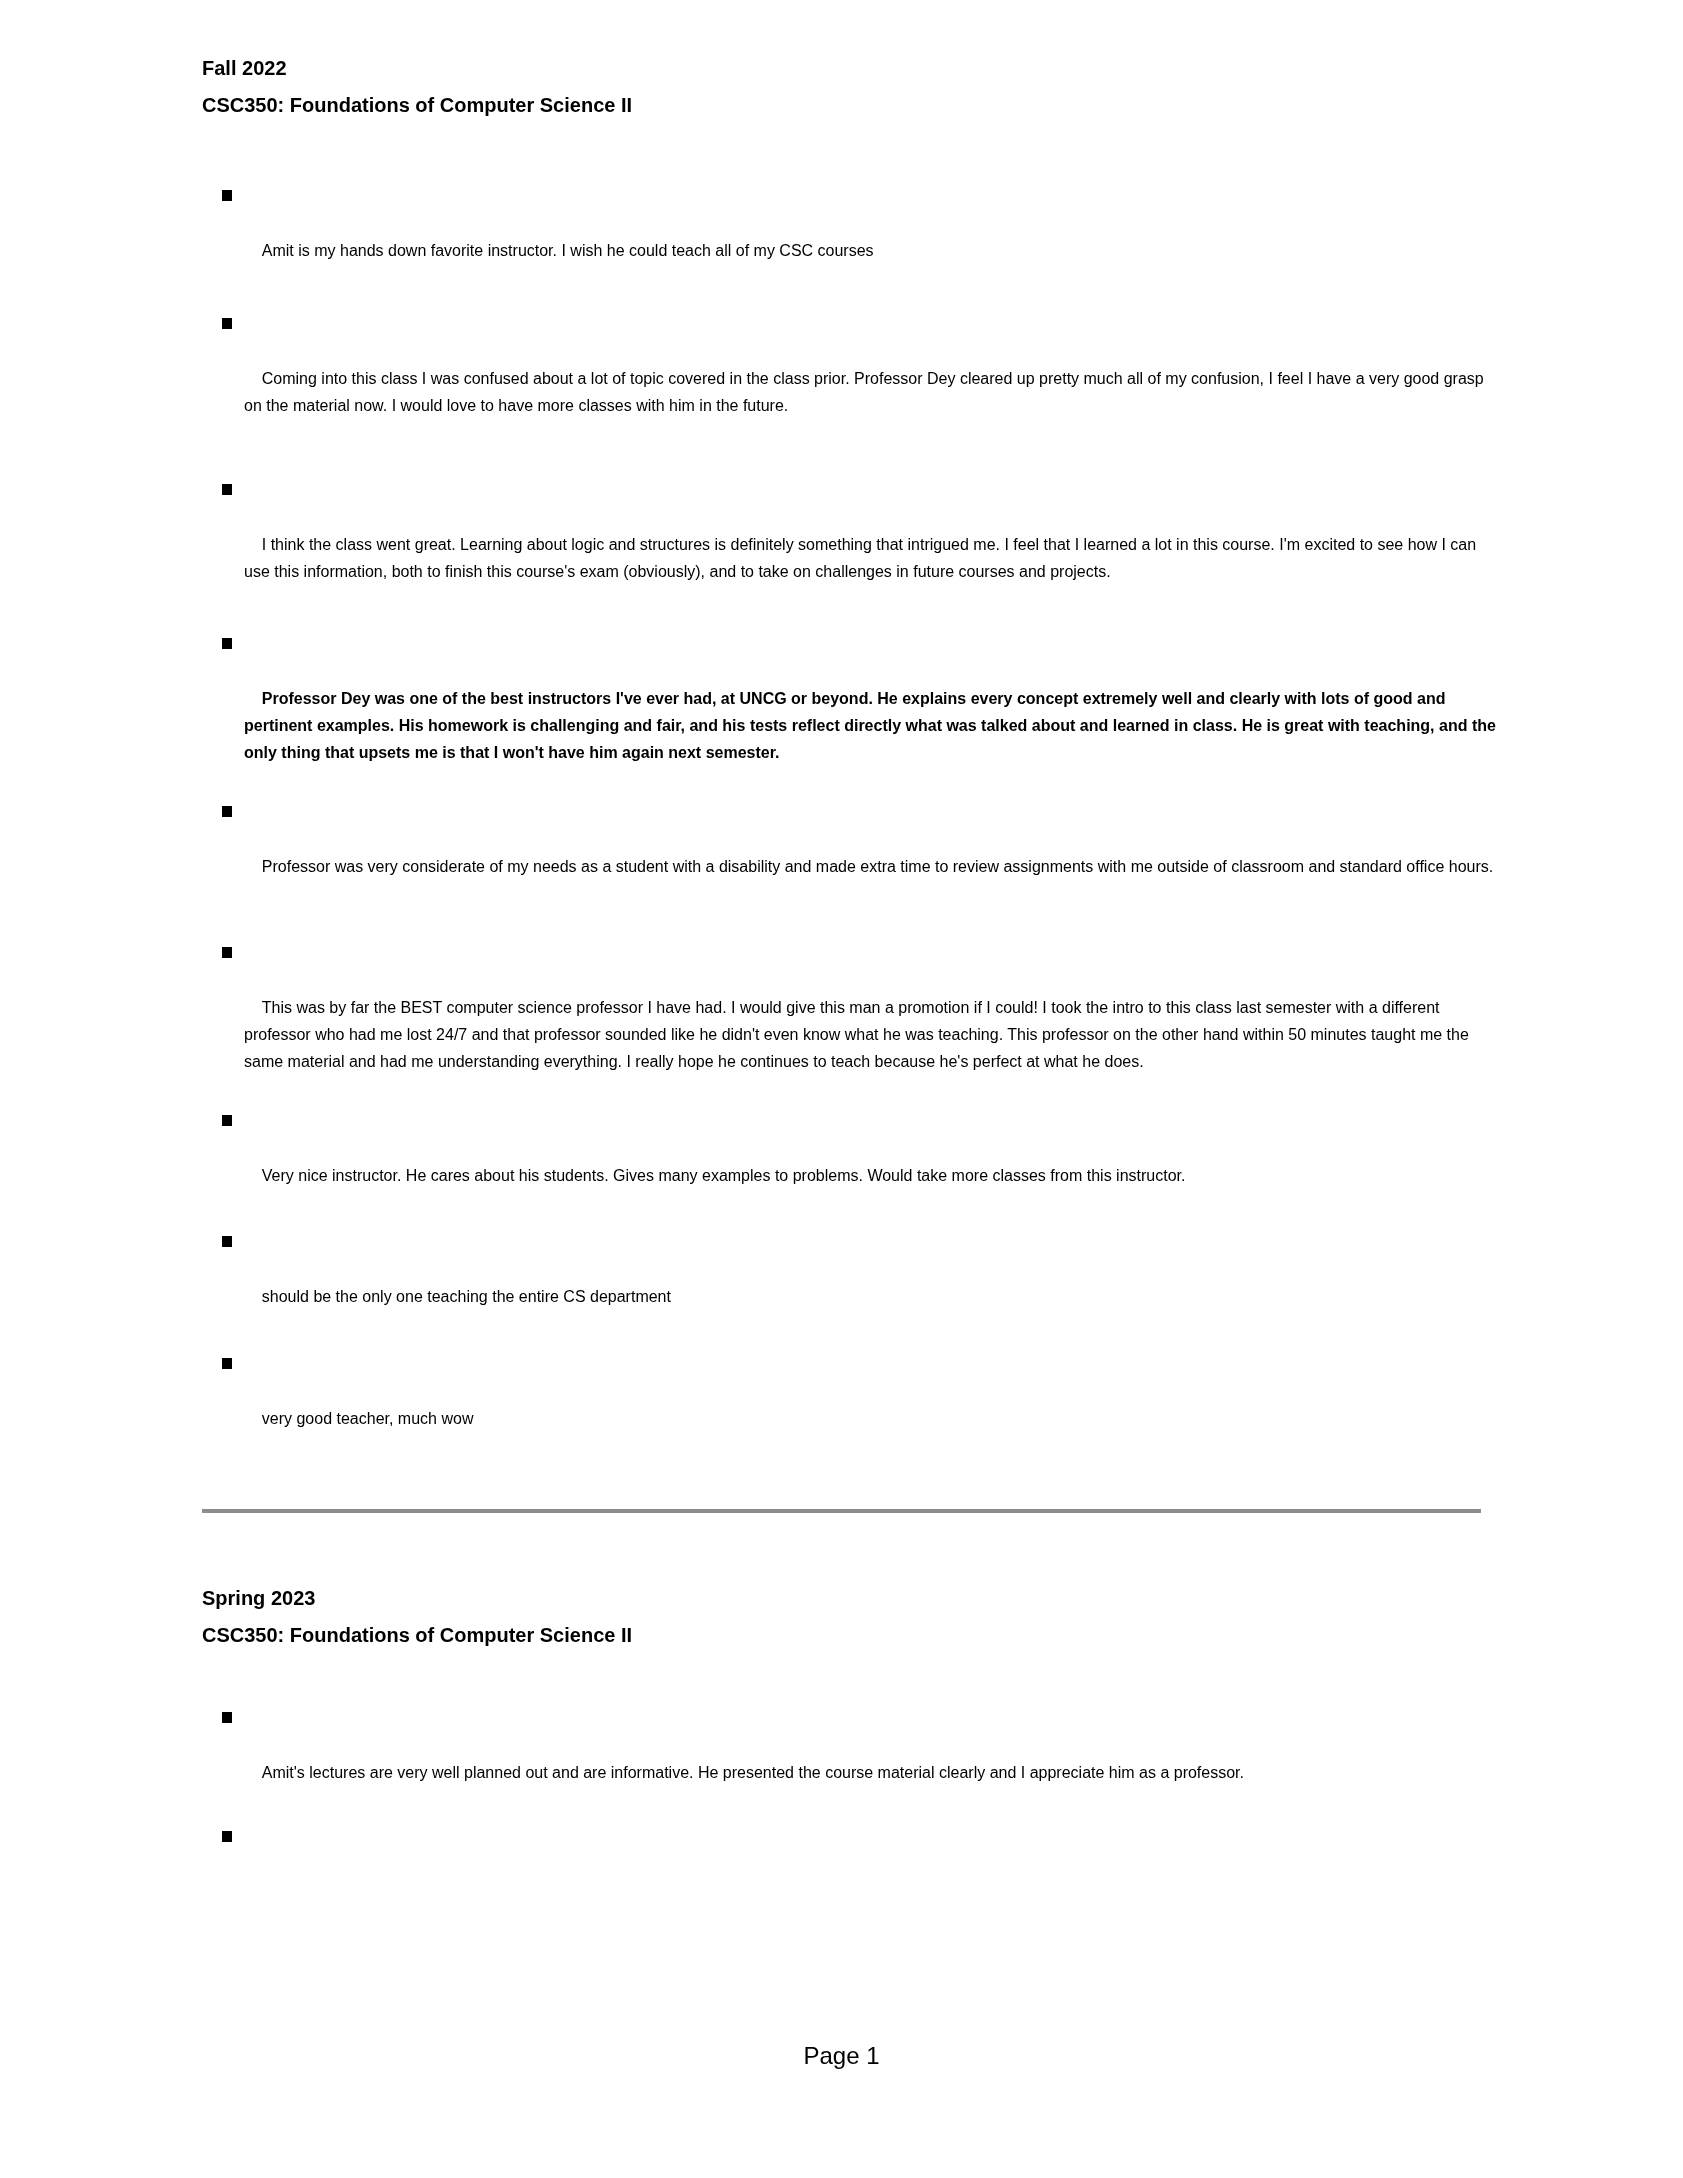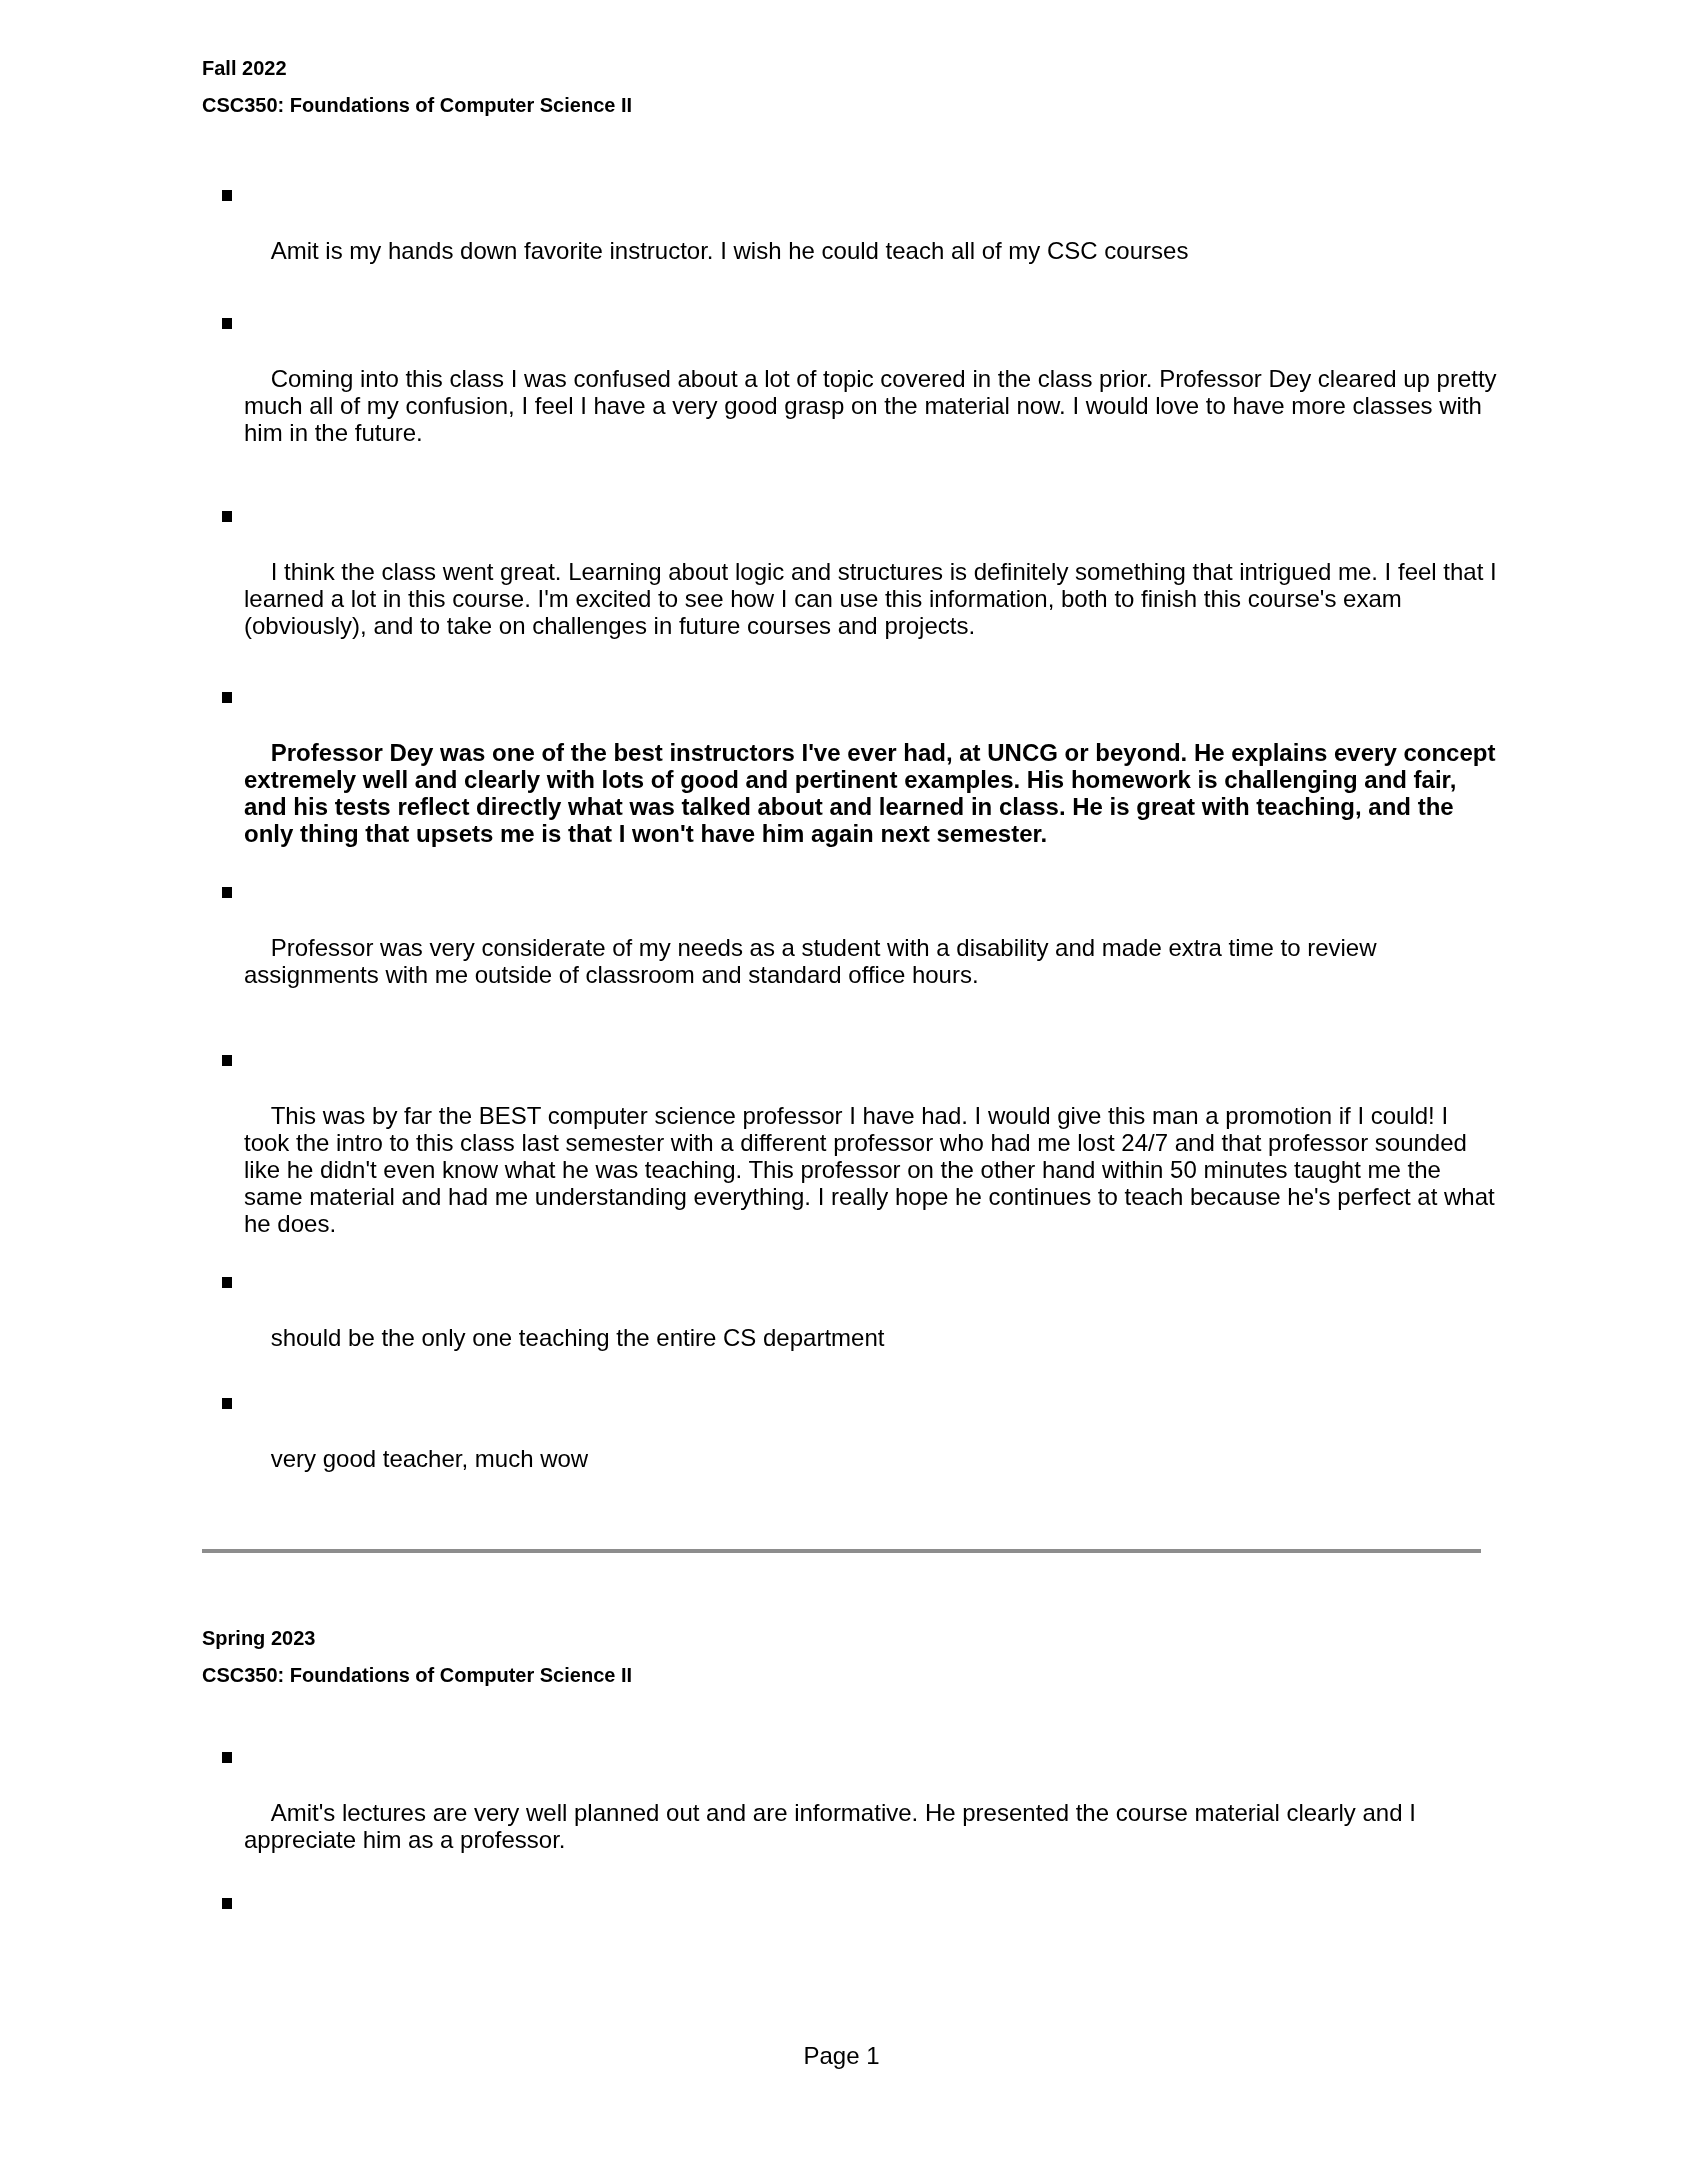"Amit is my hands down" .comment { font-size: 24px -> 16px }
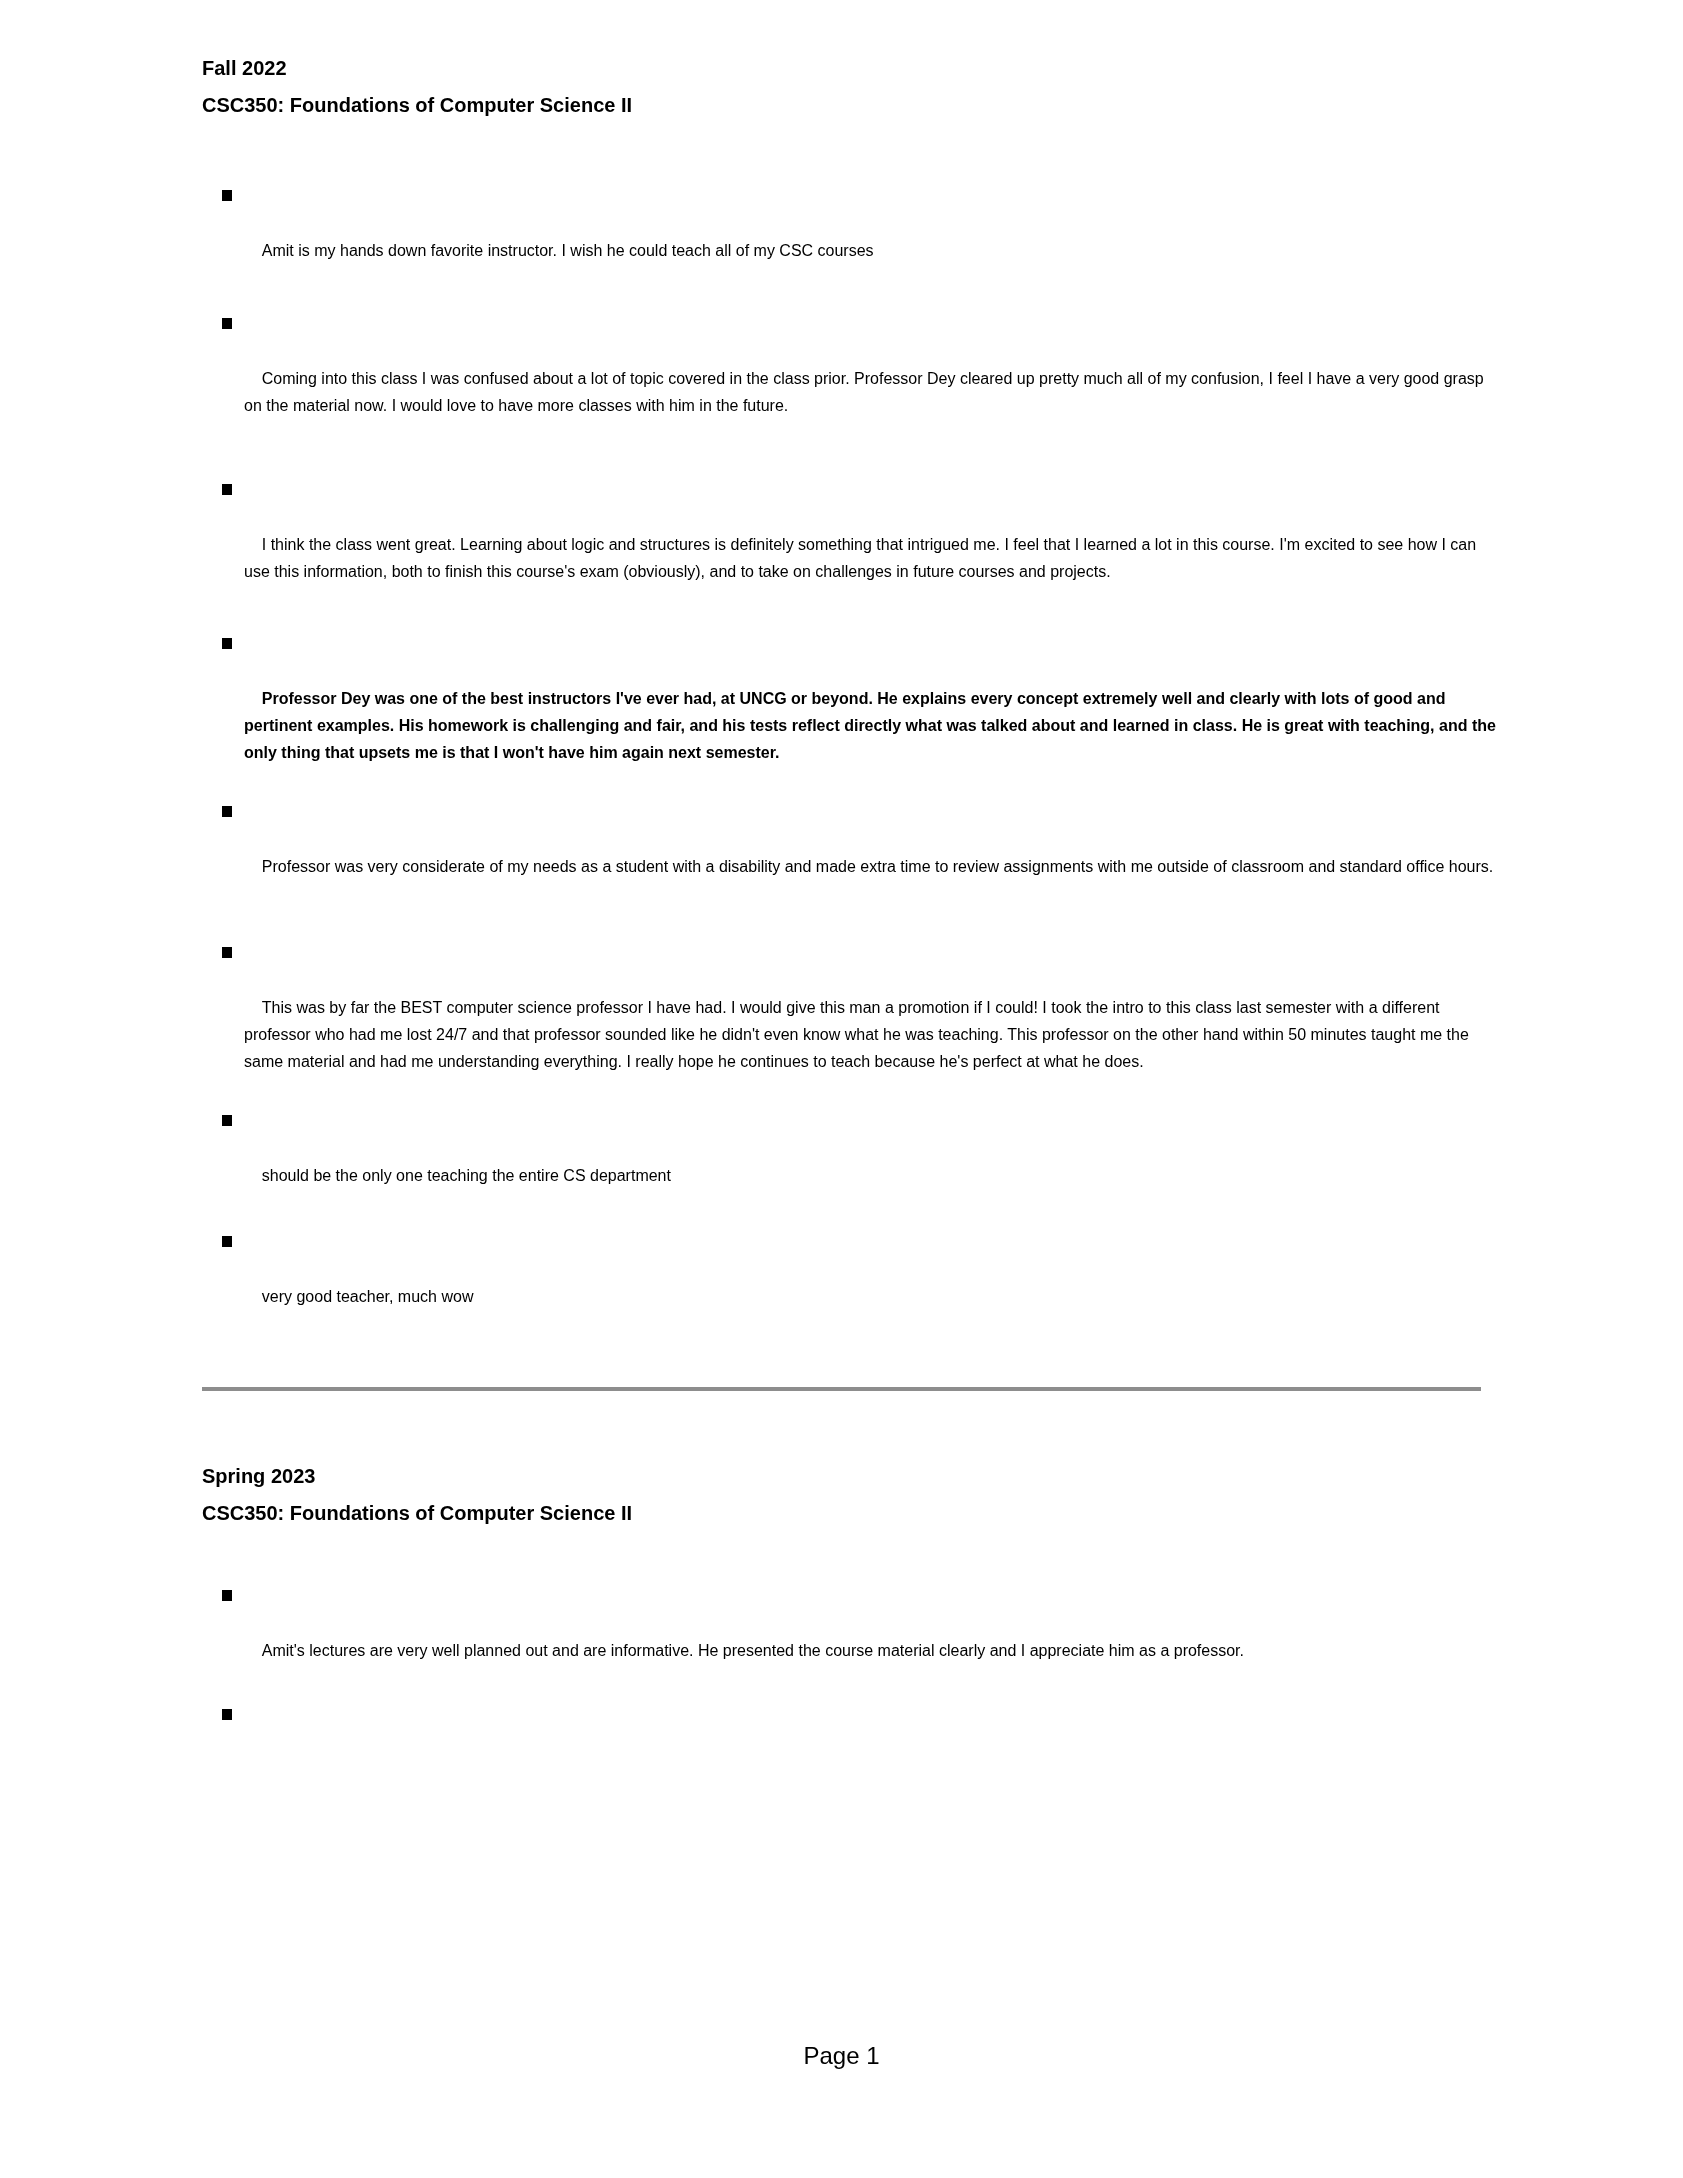"Very nice instructor. He cares" li.comment { html: none -> <li> <span></span> <span>Very nice instructor. He cares about his students. Gives many examples to problems. Would take more classes from this instructor.</span> </li> }
